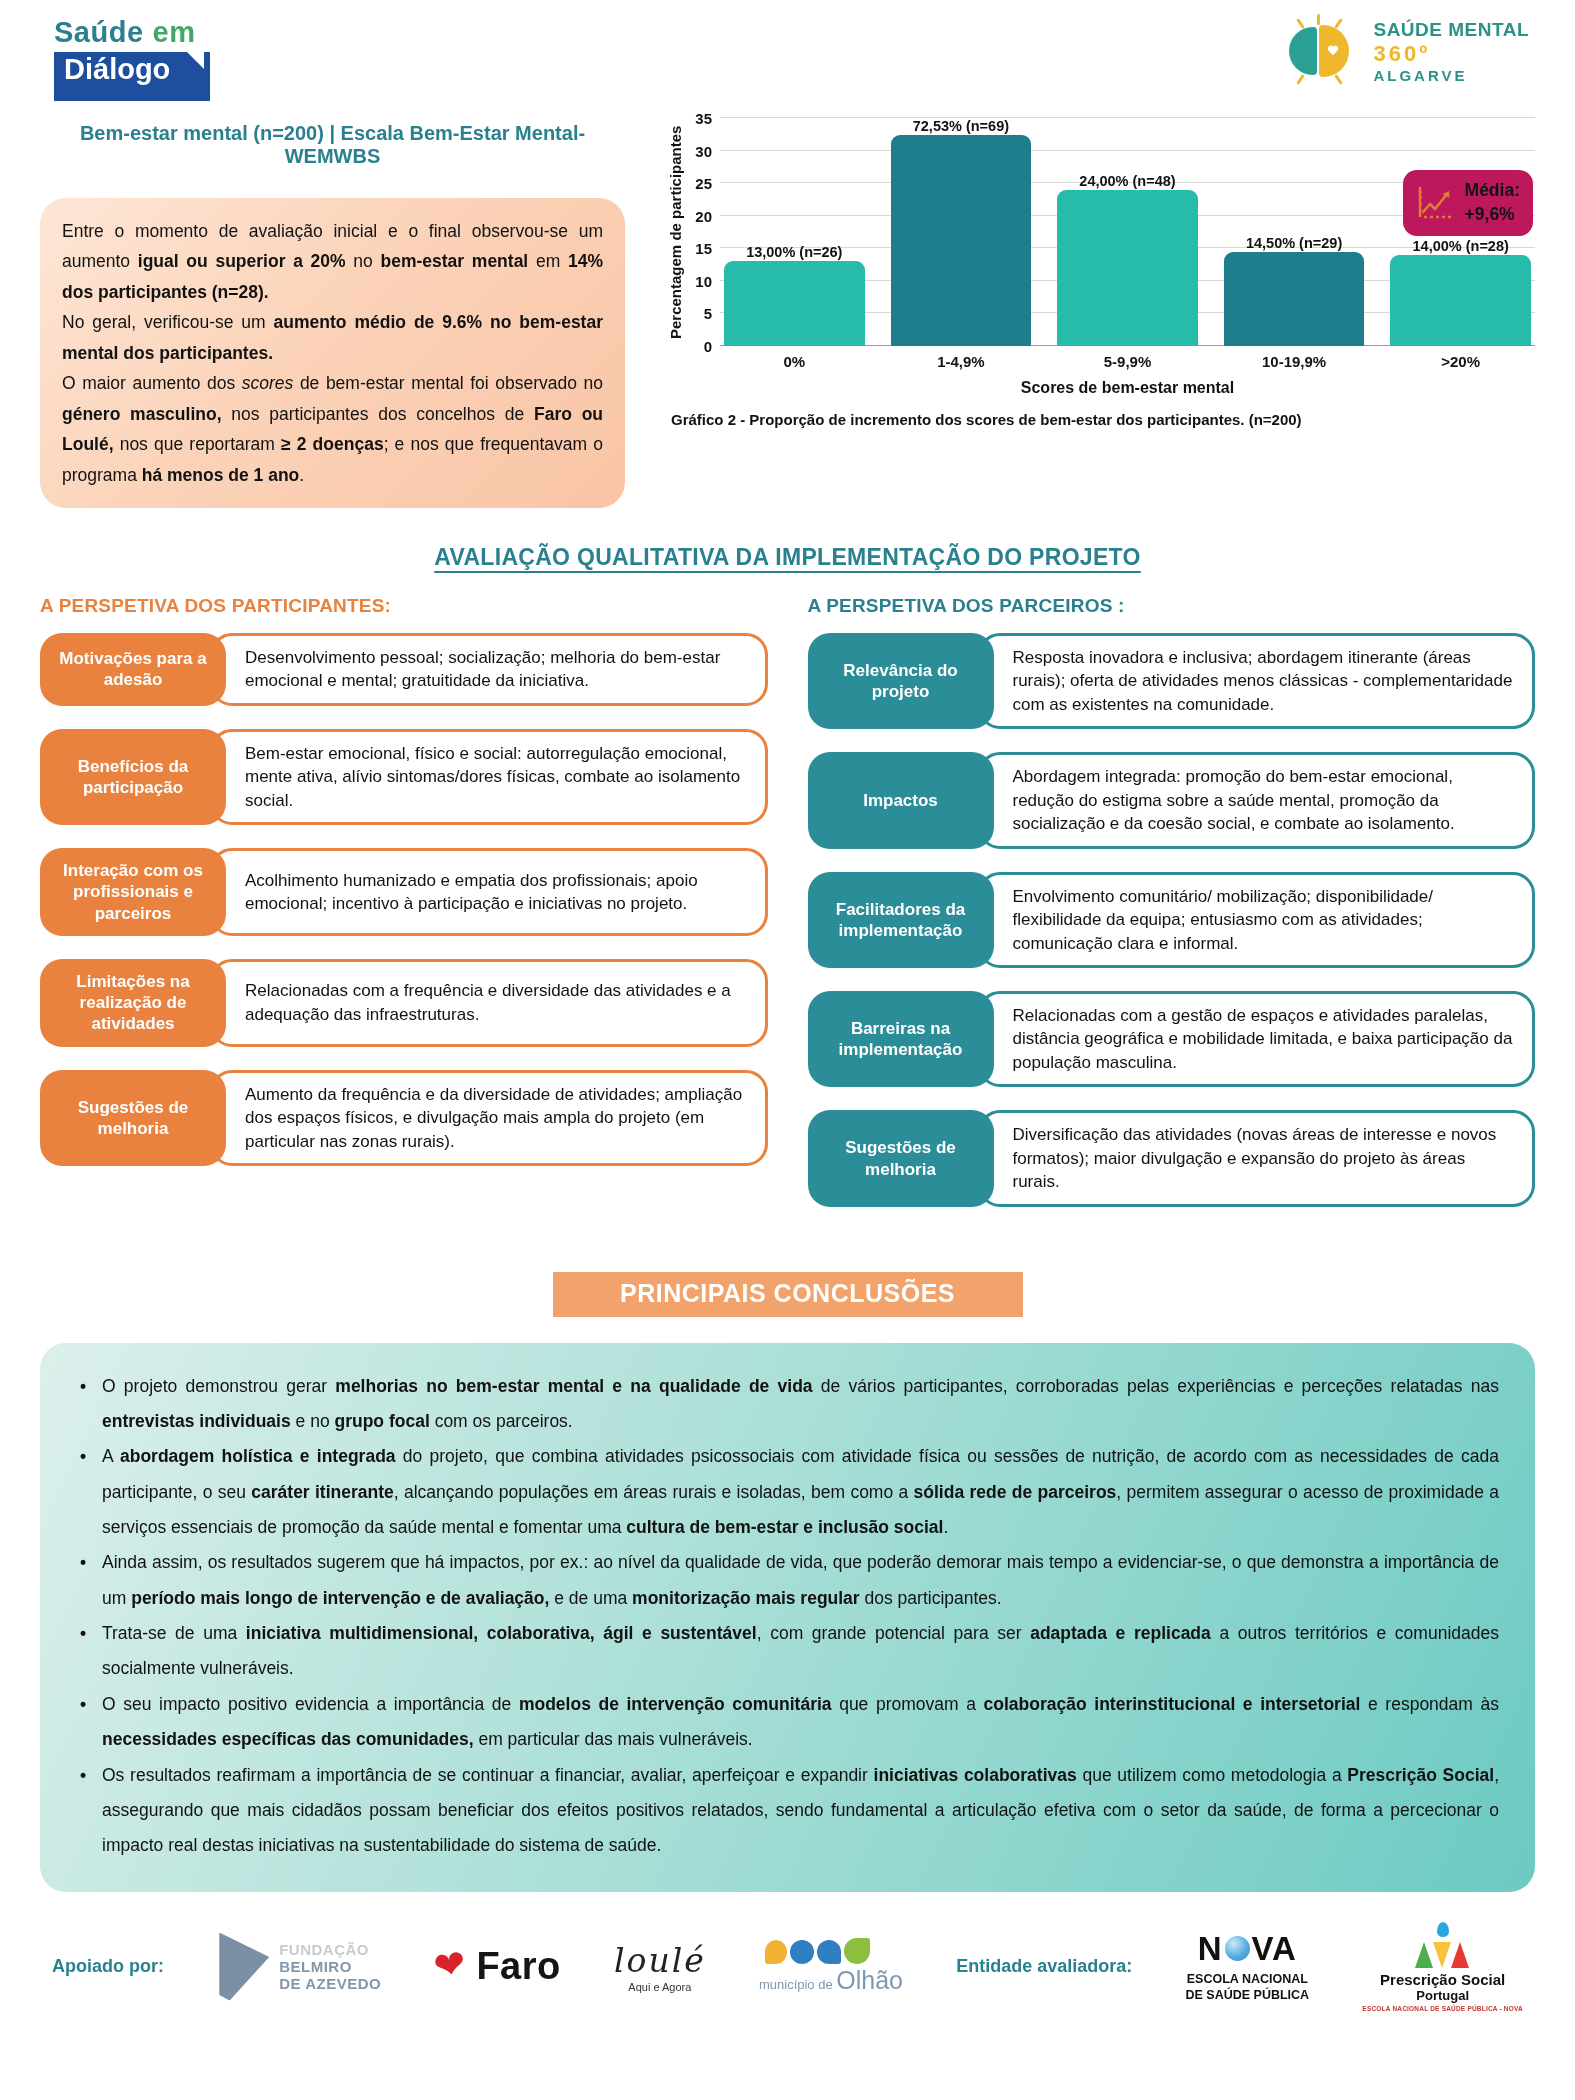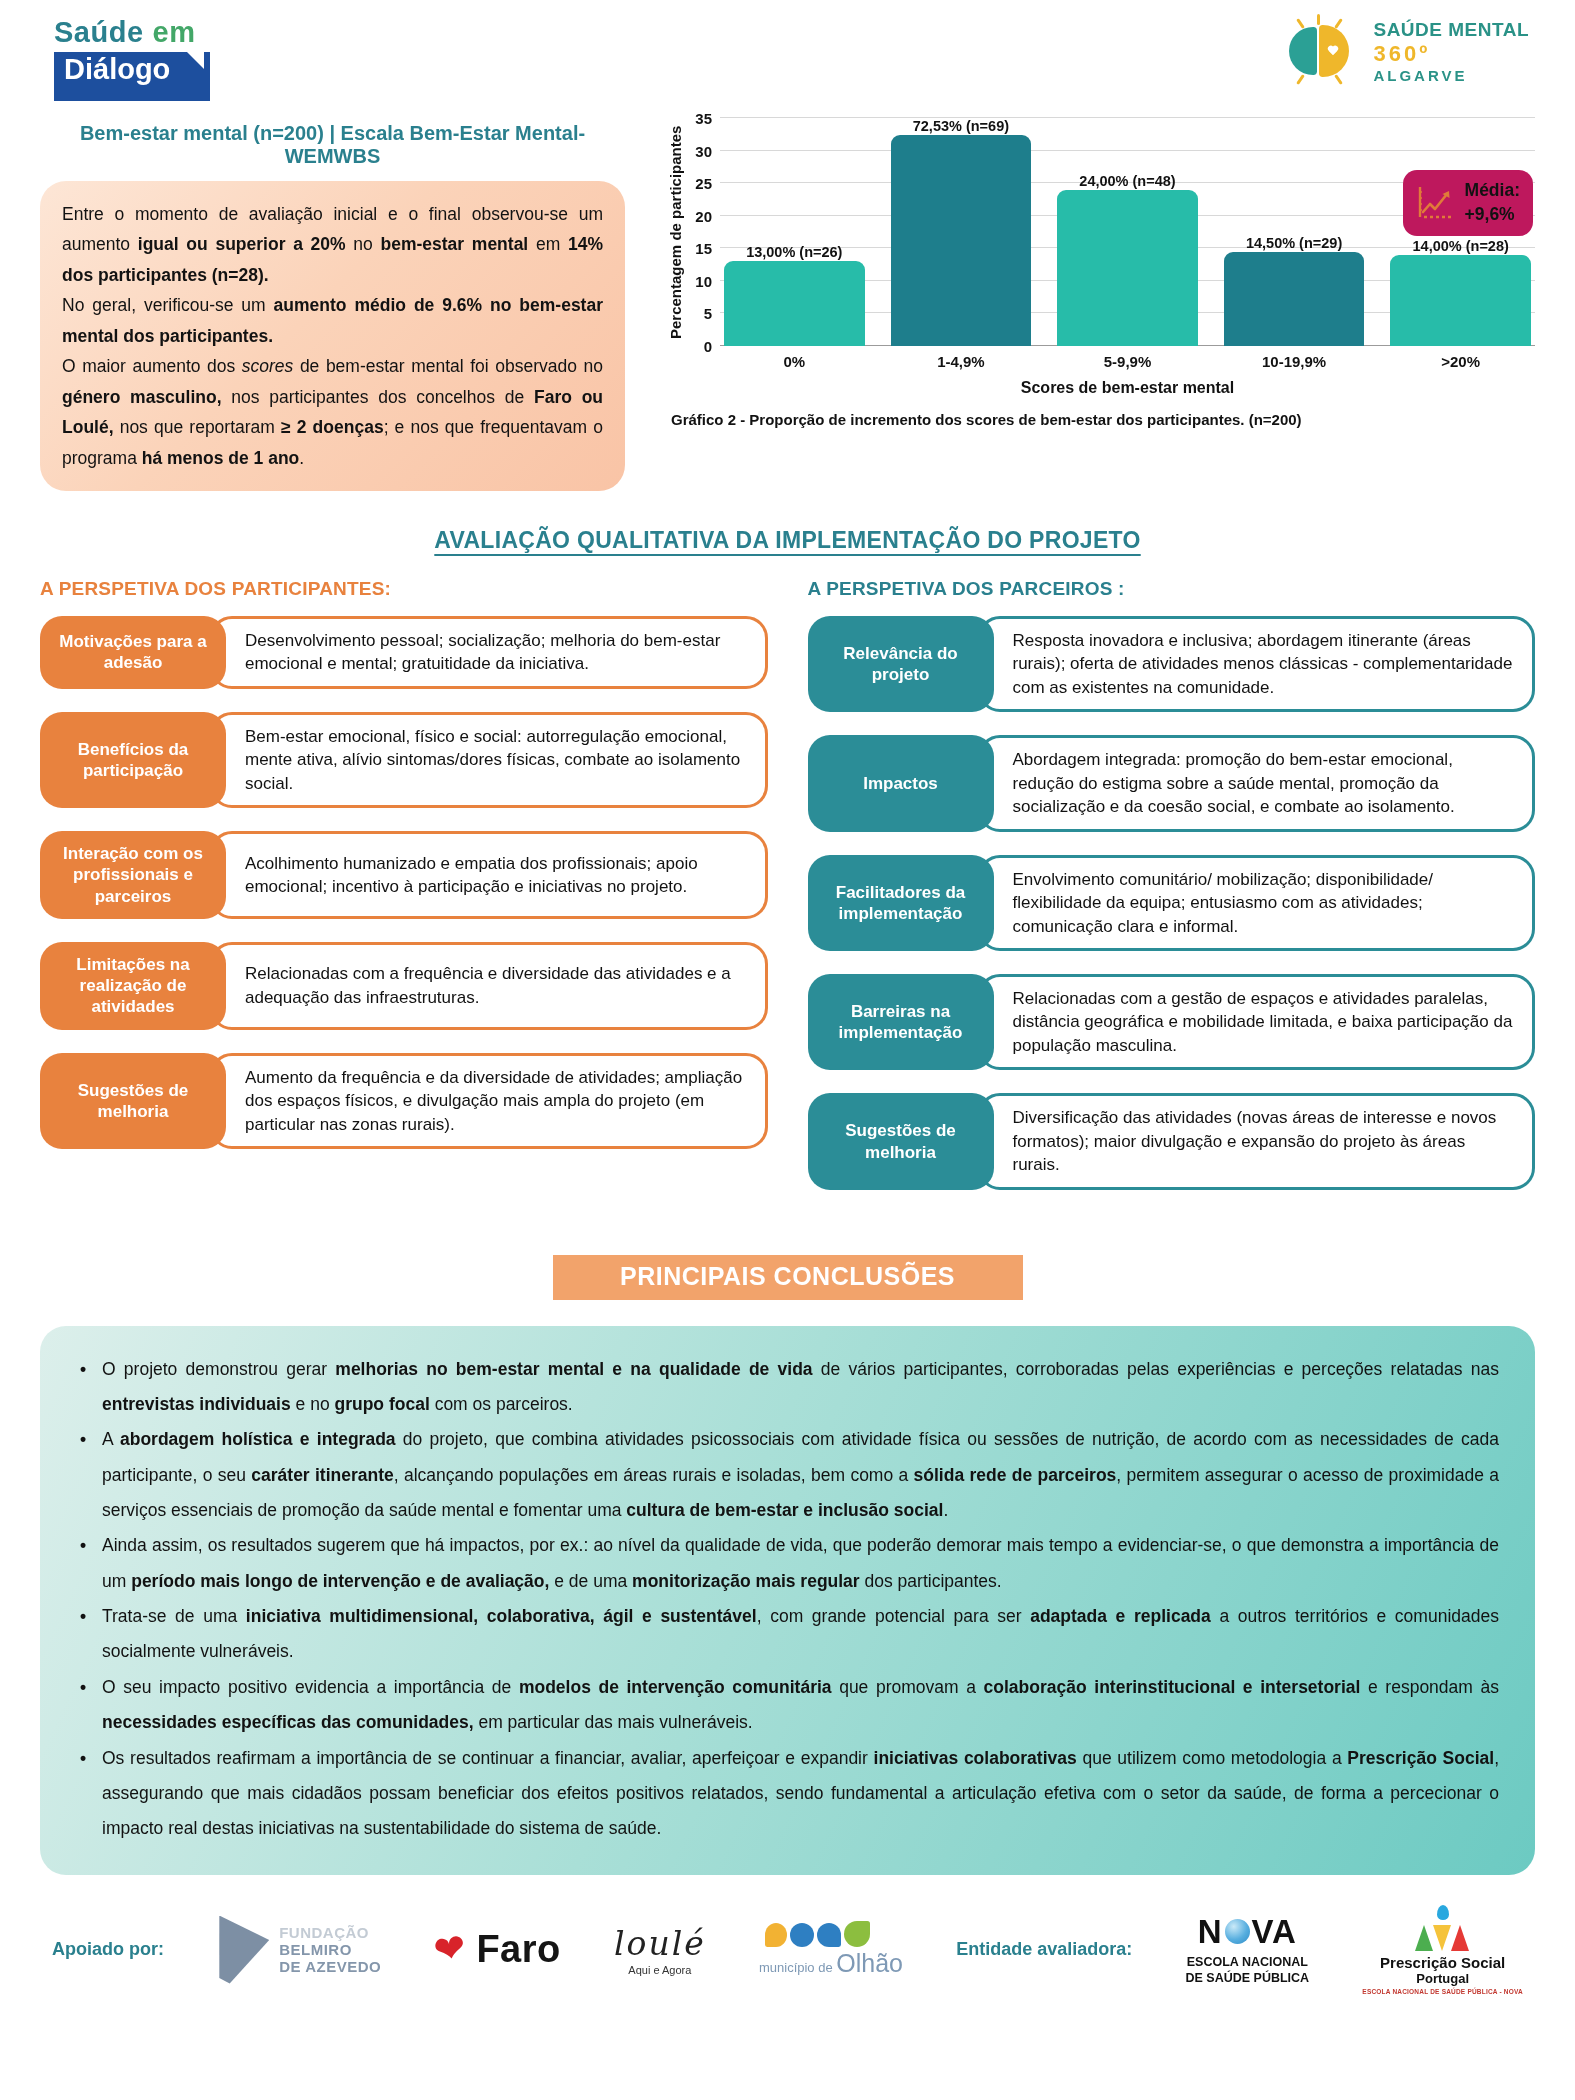"Bem-estar mental (n=200) | Escala" .wb-title { margin: 6px 0 13px -> 6px 0 30px }
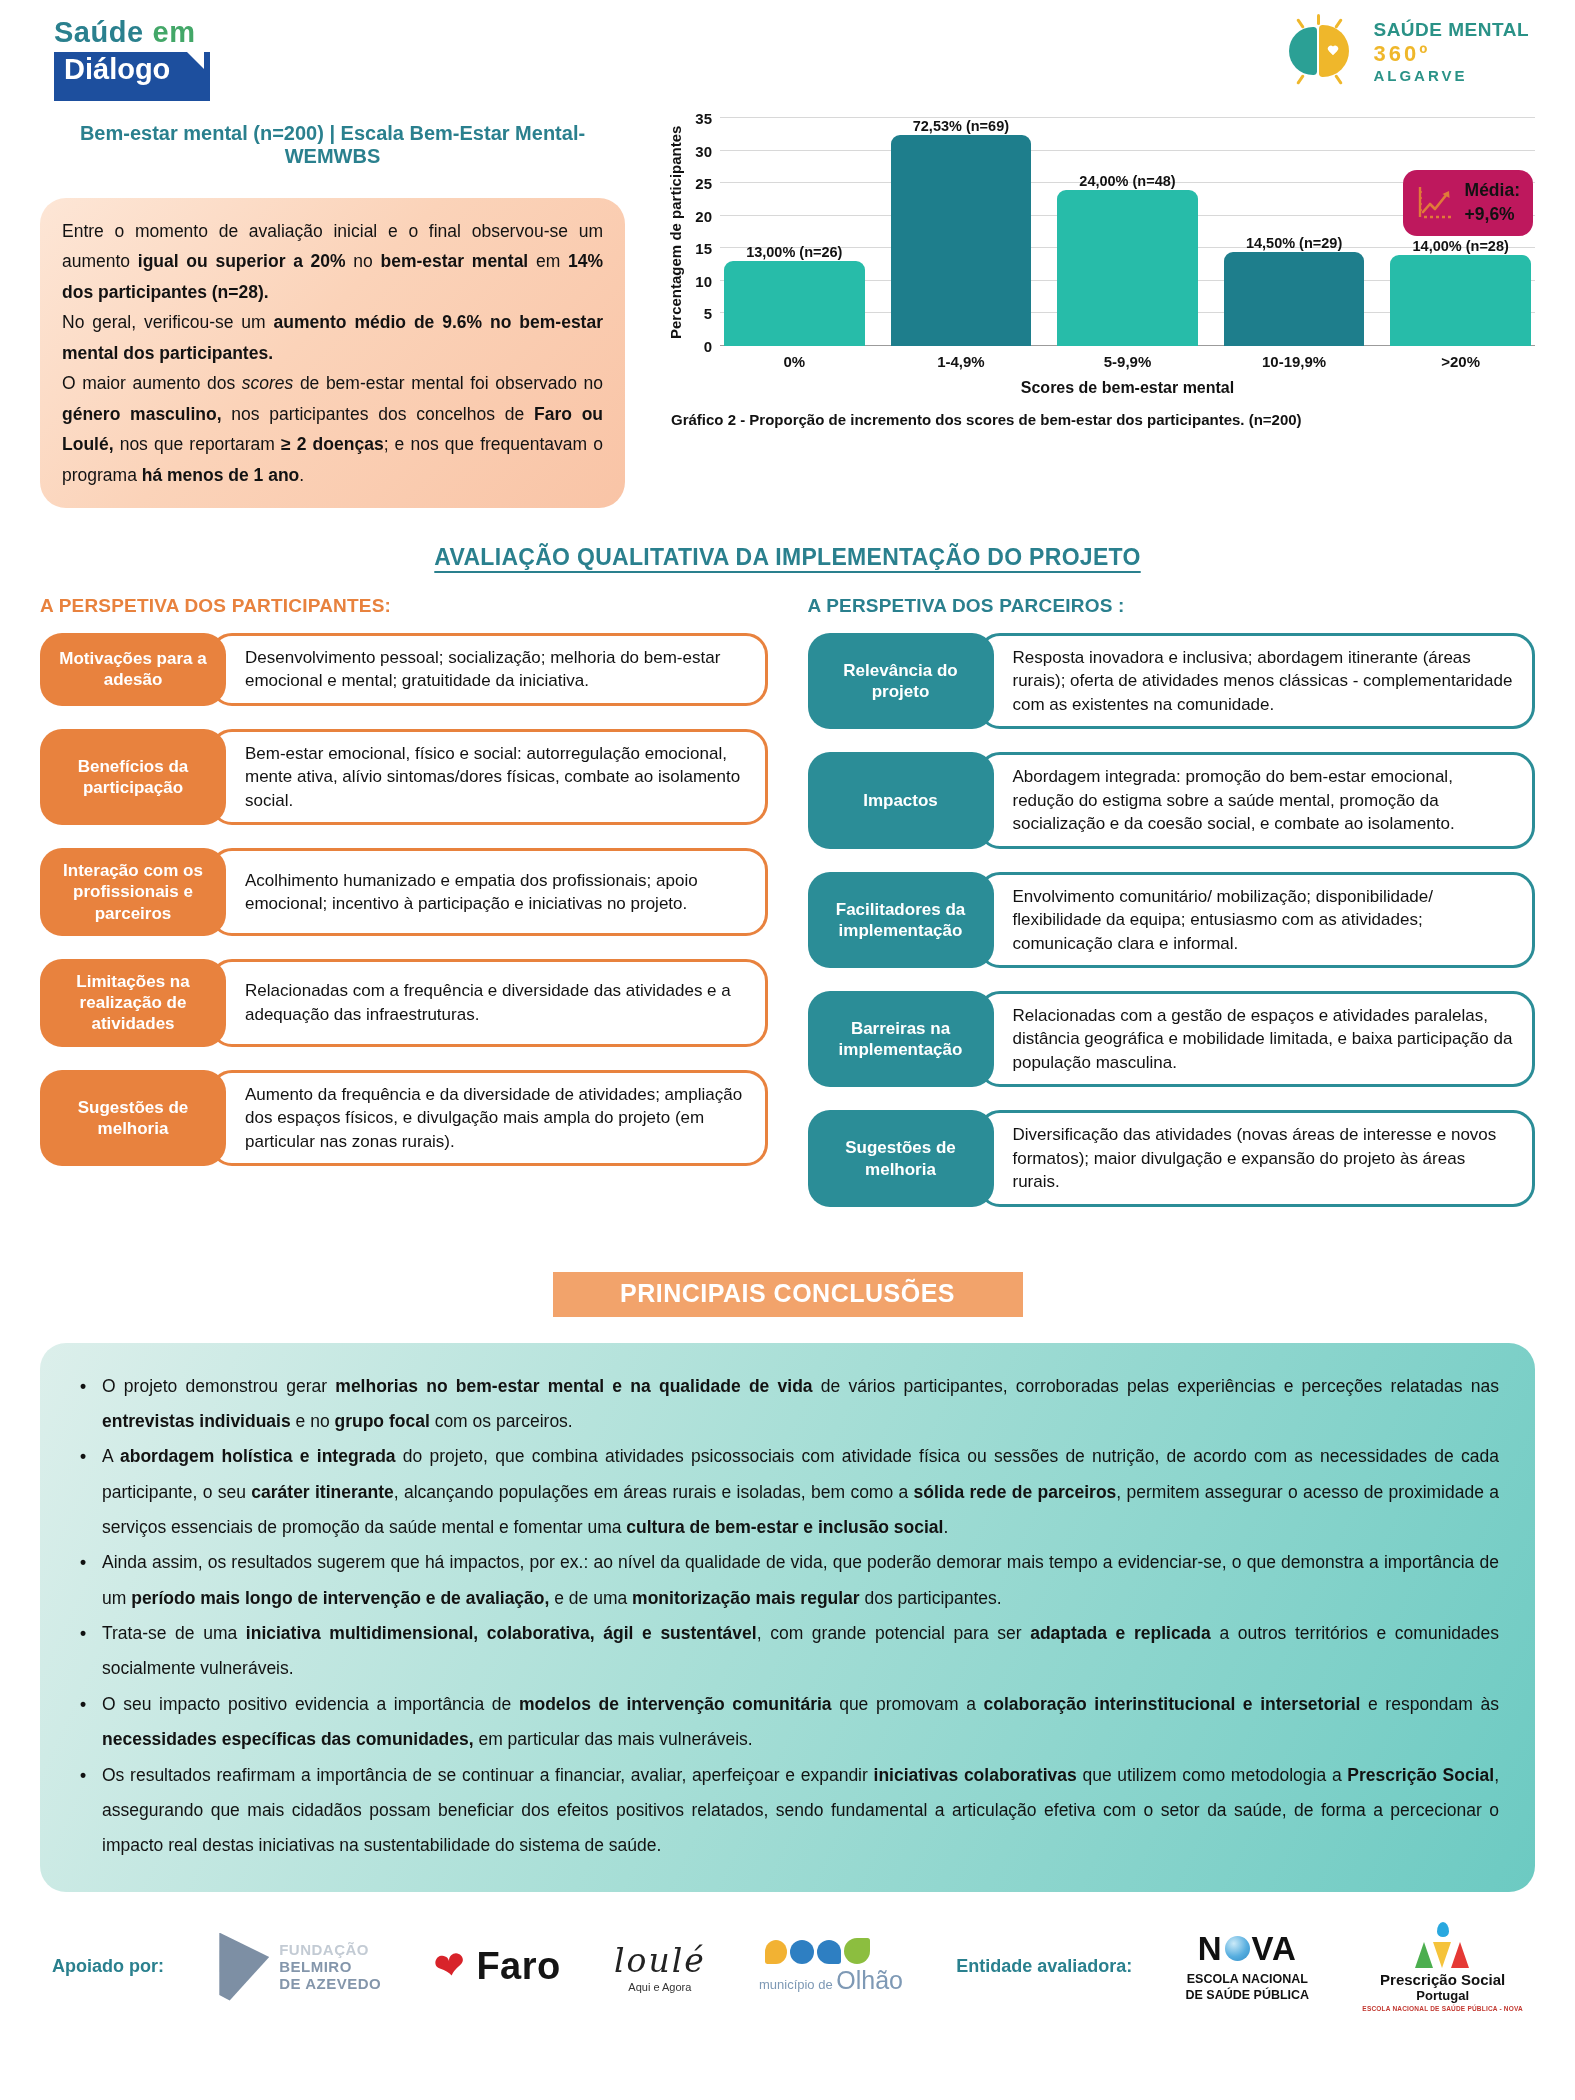"Faro" .faro { align-items: flex-end -> center }
